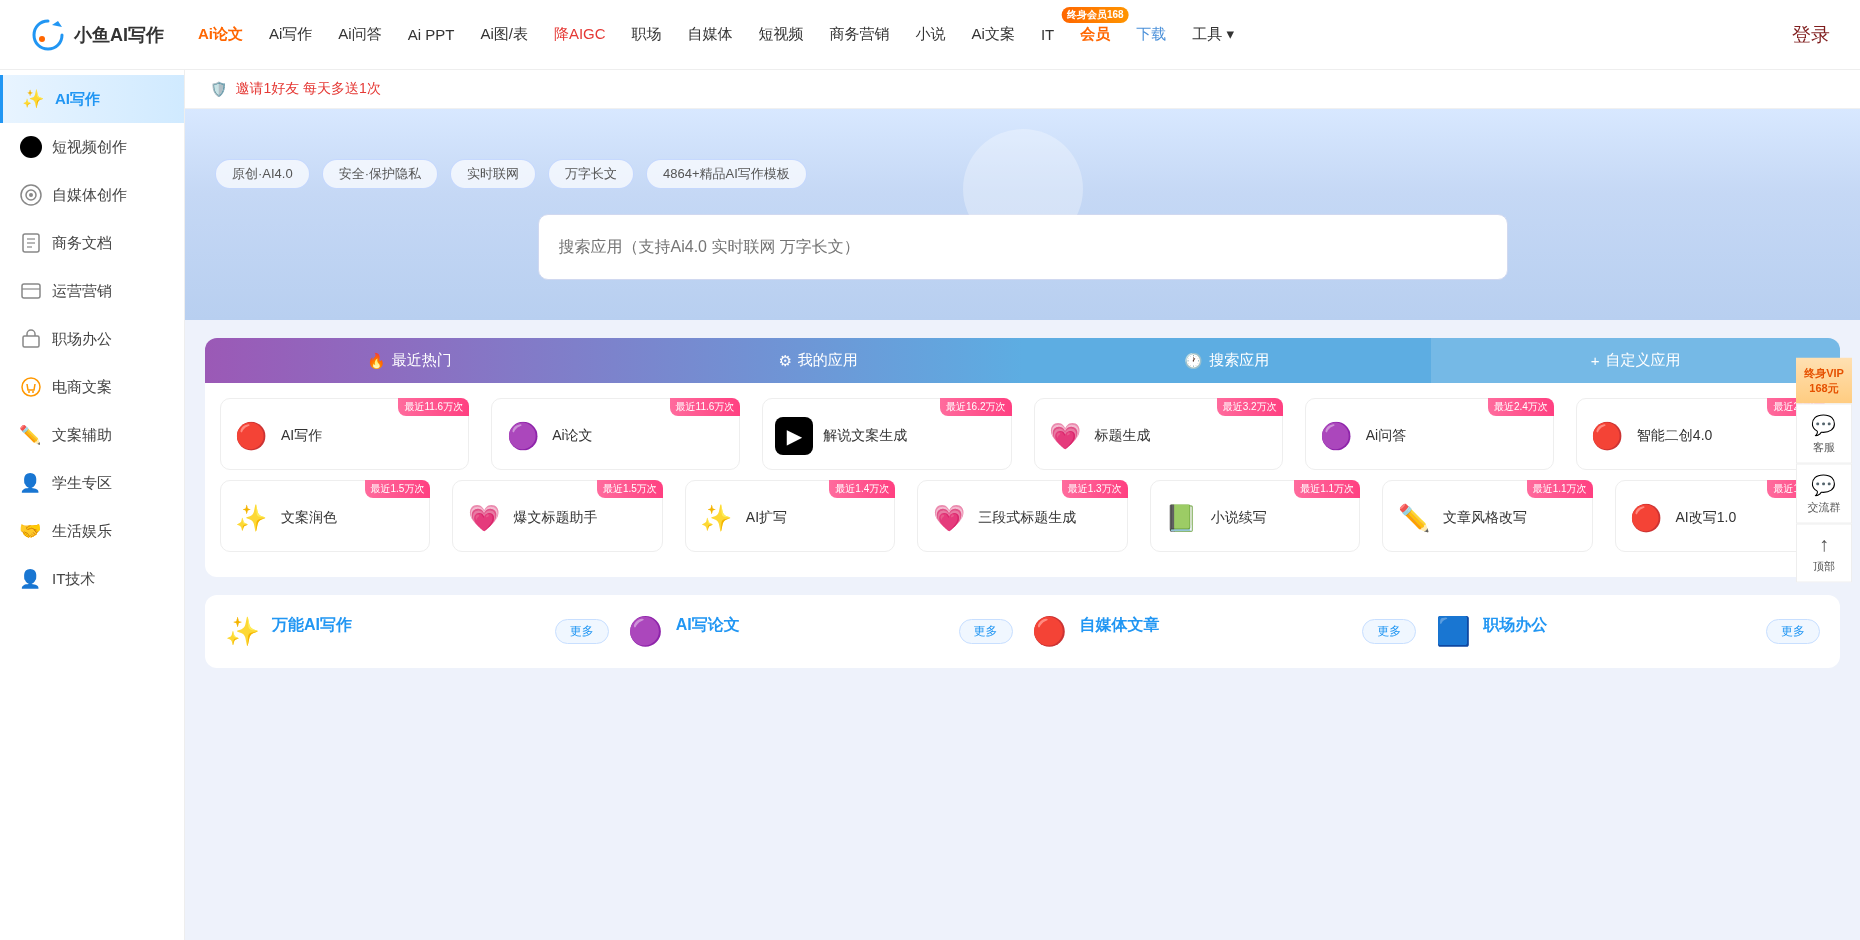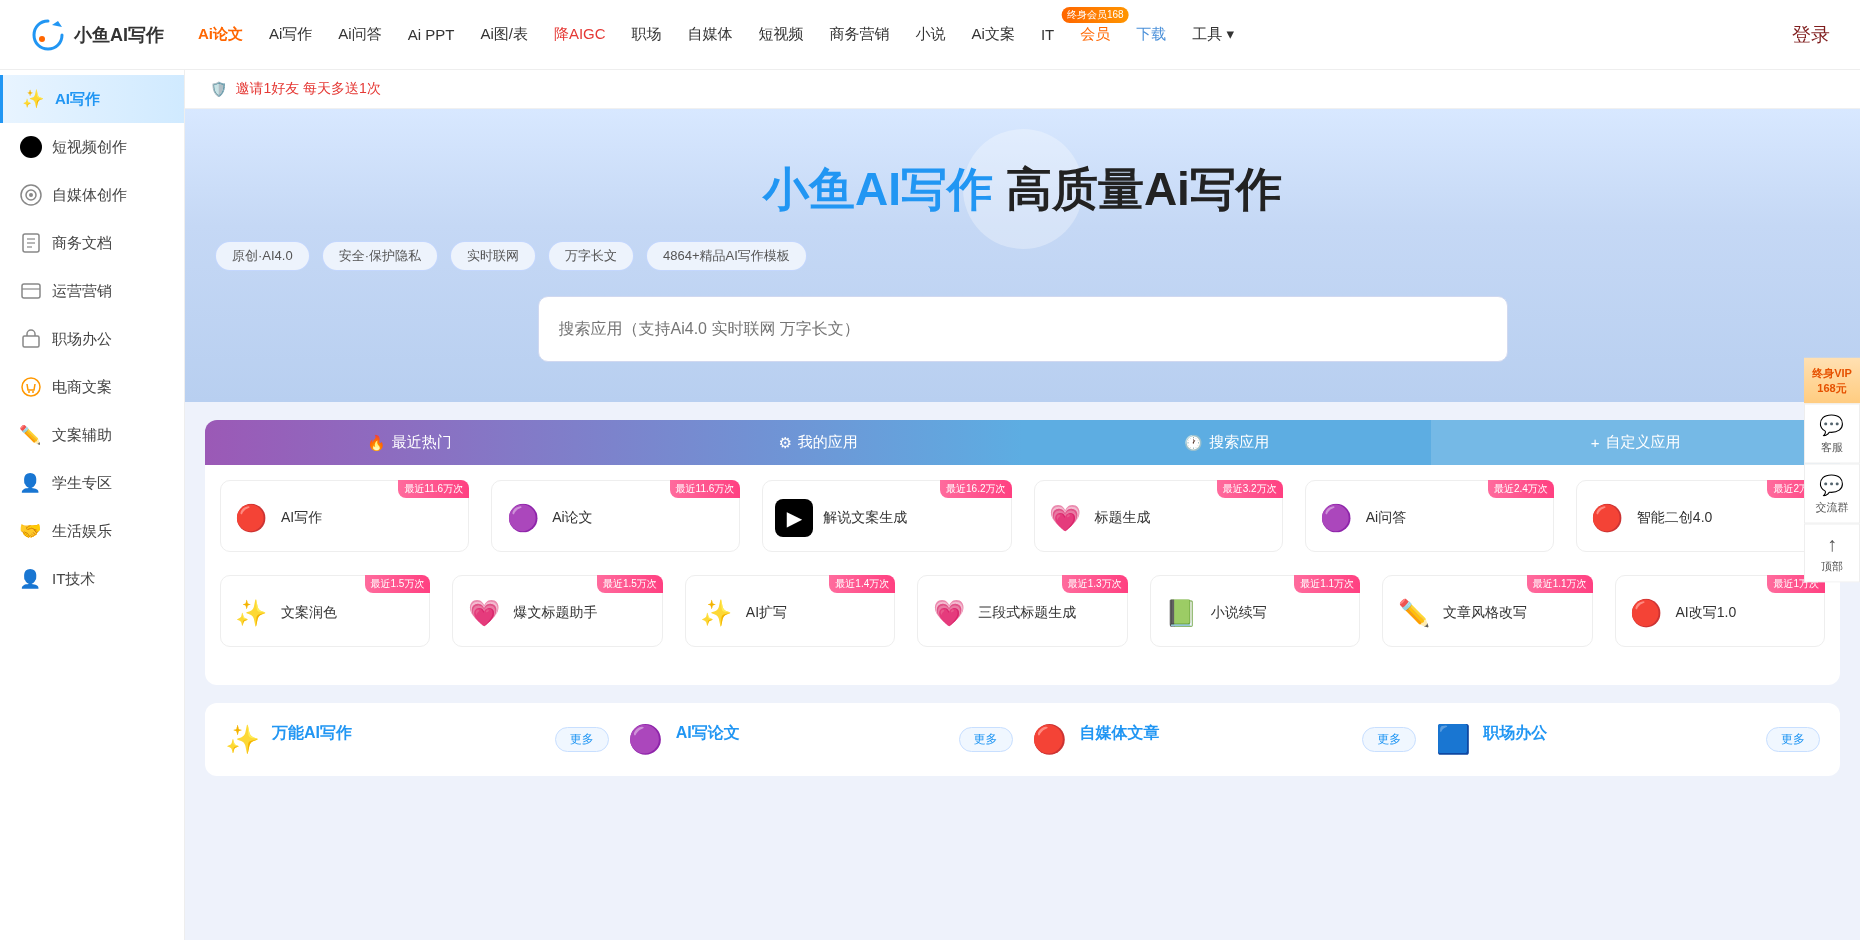"终身会员168" .nav-item.orange { font-weight: none -> bold }
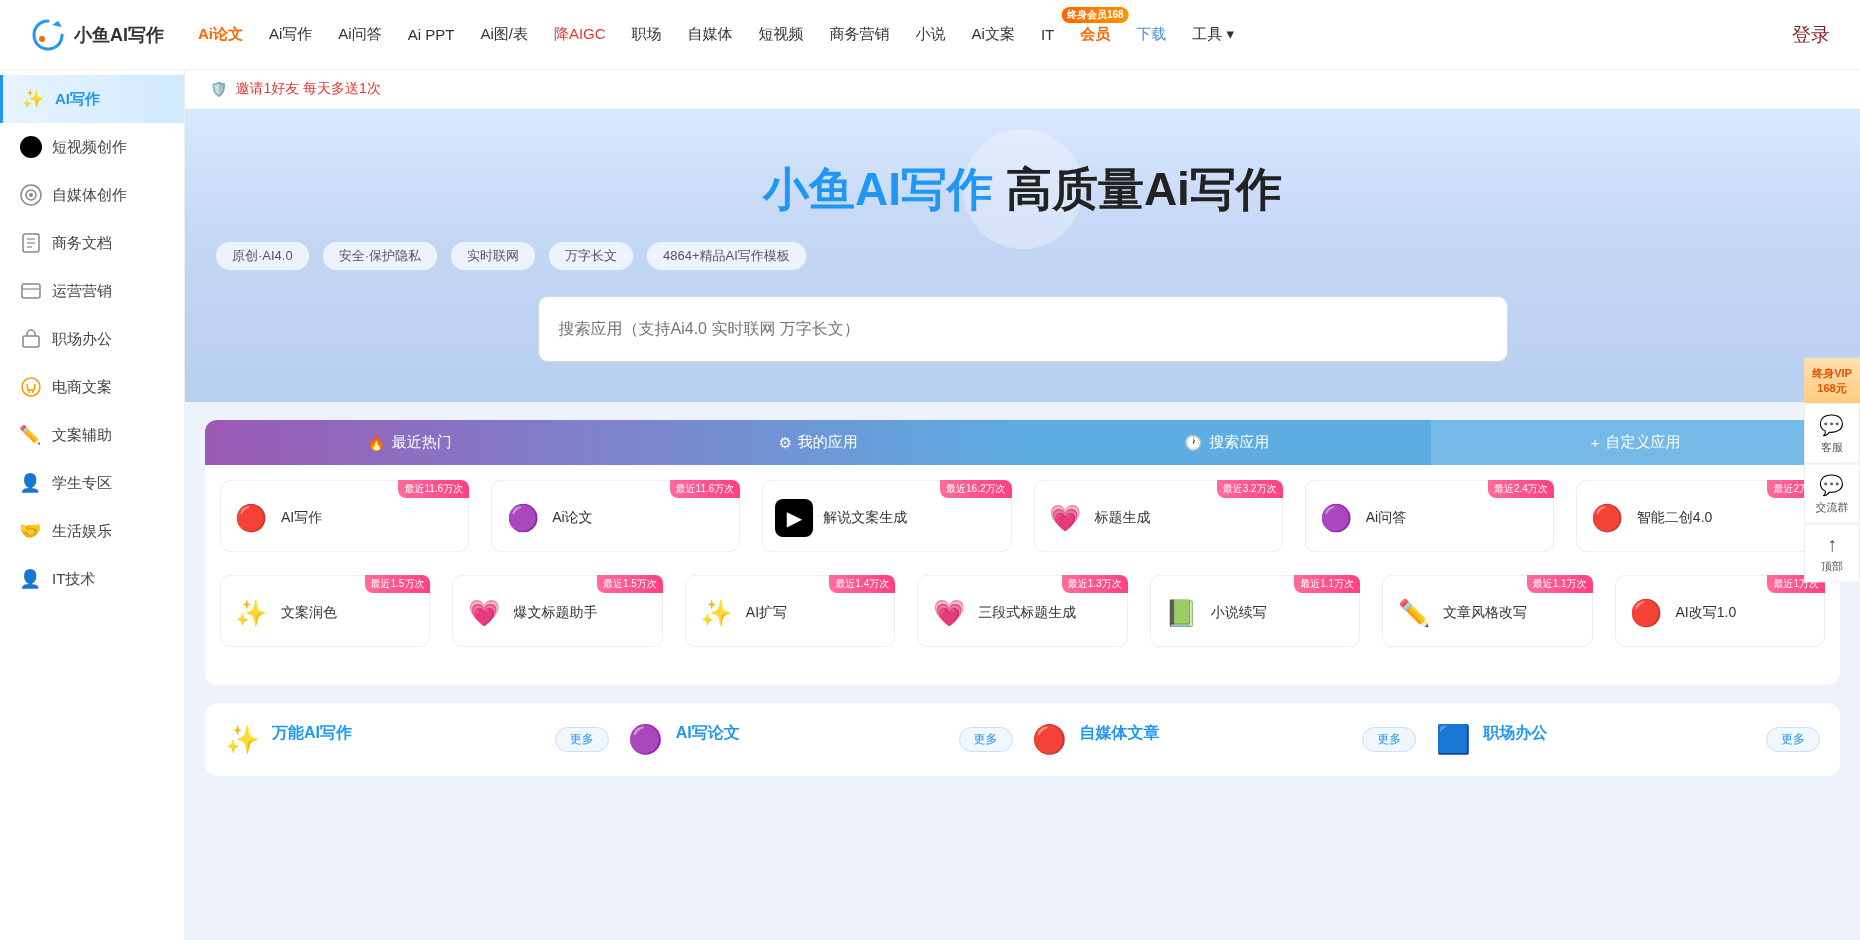"小鱼AI写作 高质量Ai写作" h1.hero-title { html: <h1> <span>小鱼AI写作</span> <span>高质量Ai写作</span> </h1> -> none }
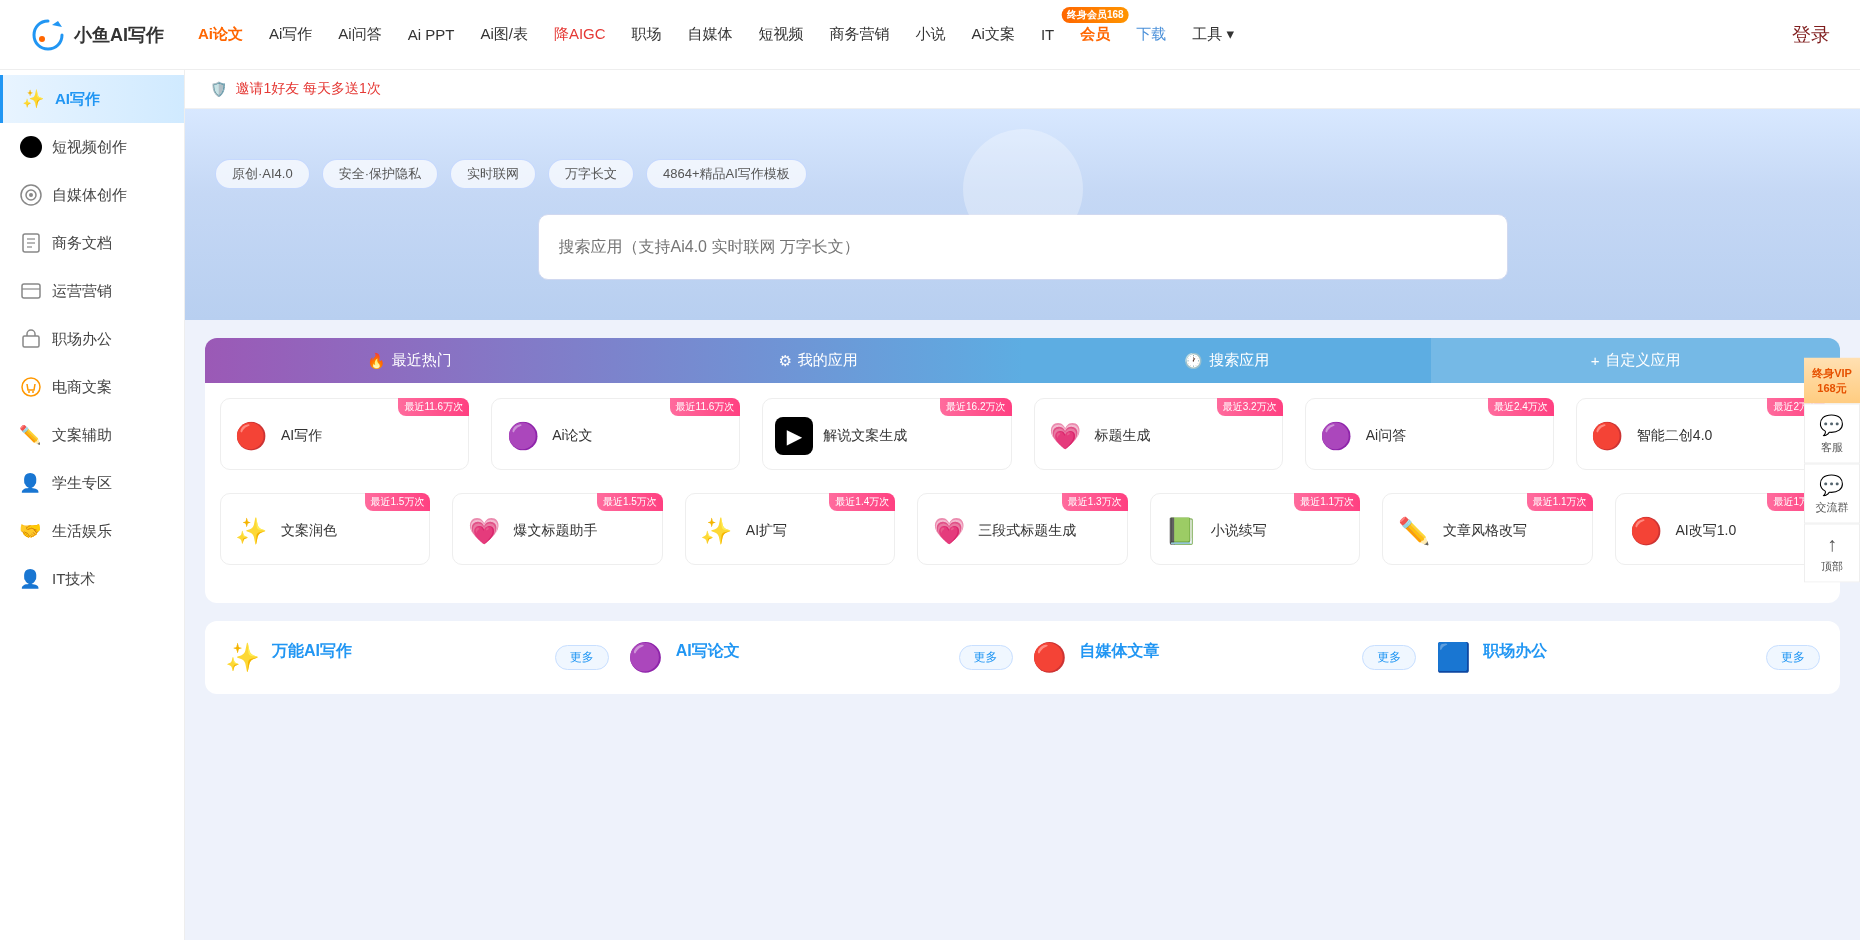"终身VIP" .right-float { right: 0 -> 8px }
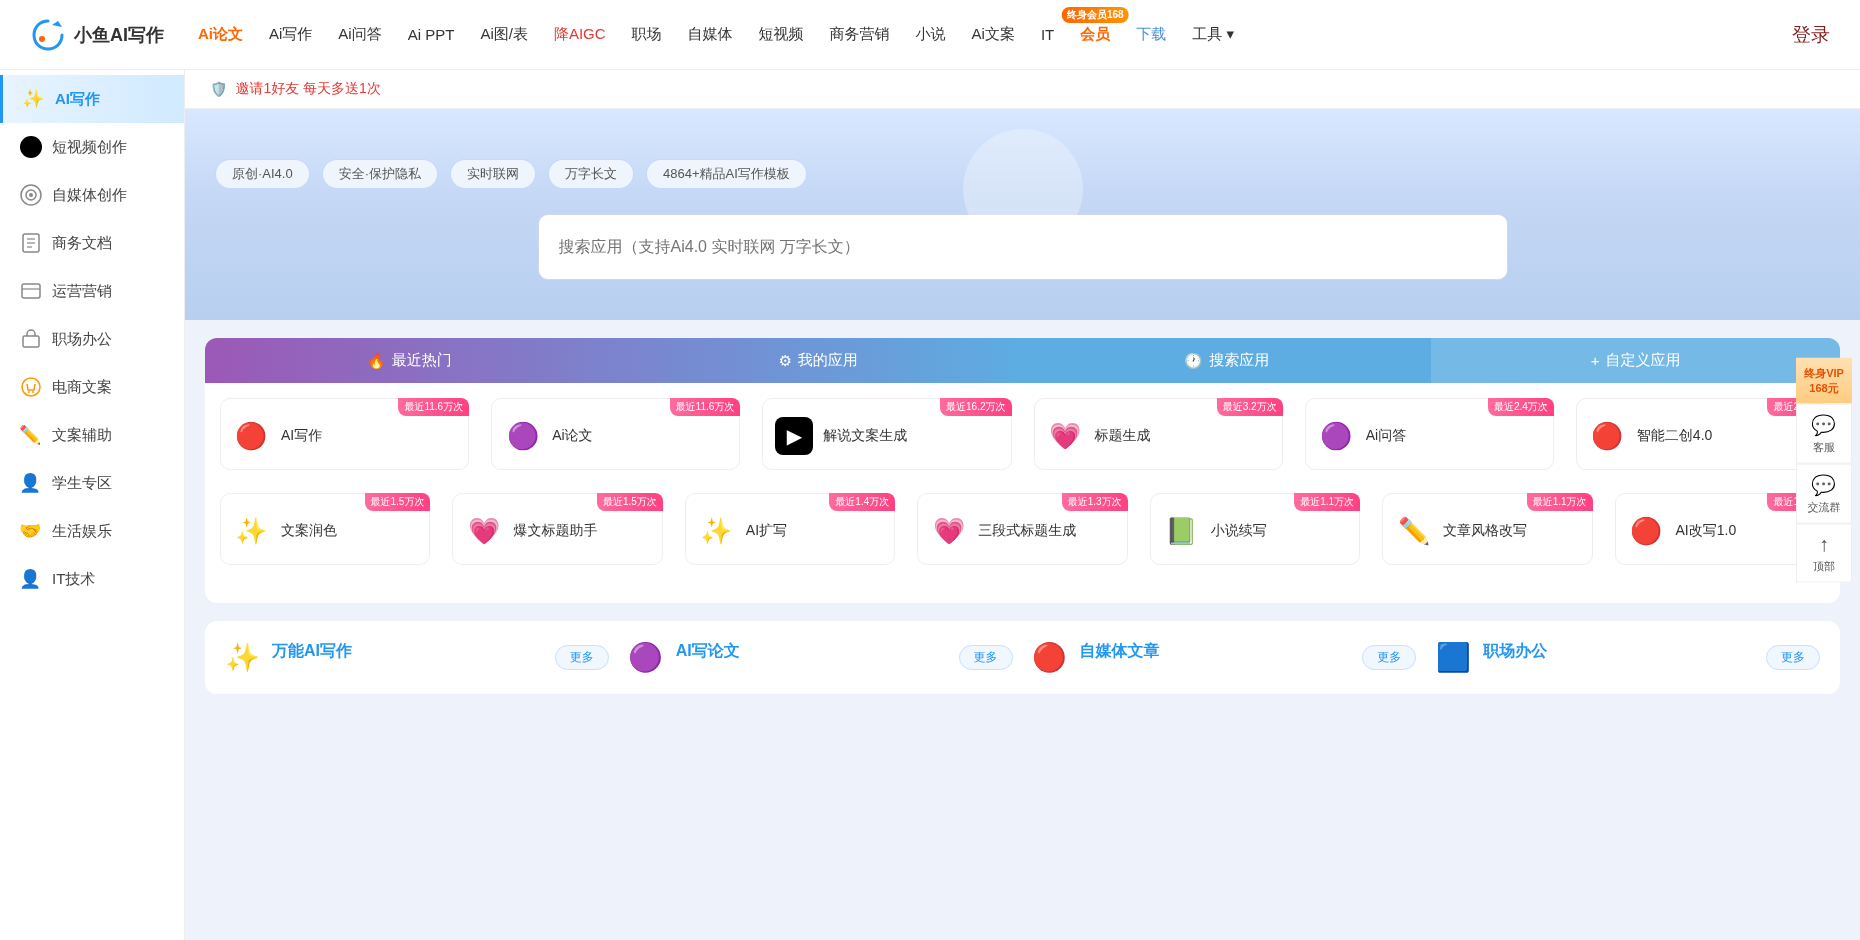"最近11.6万次" .cards-row { margin-bottom: 23px -> 10px }
